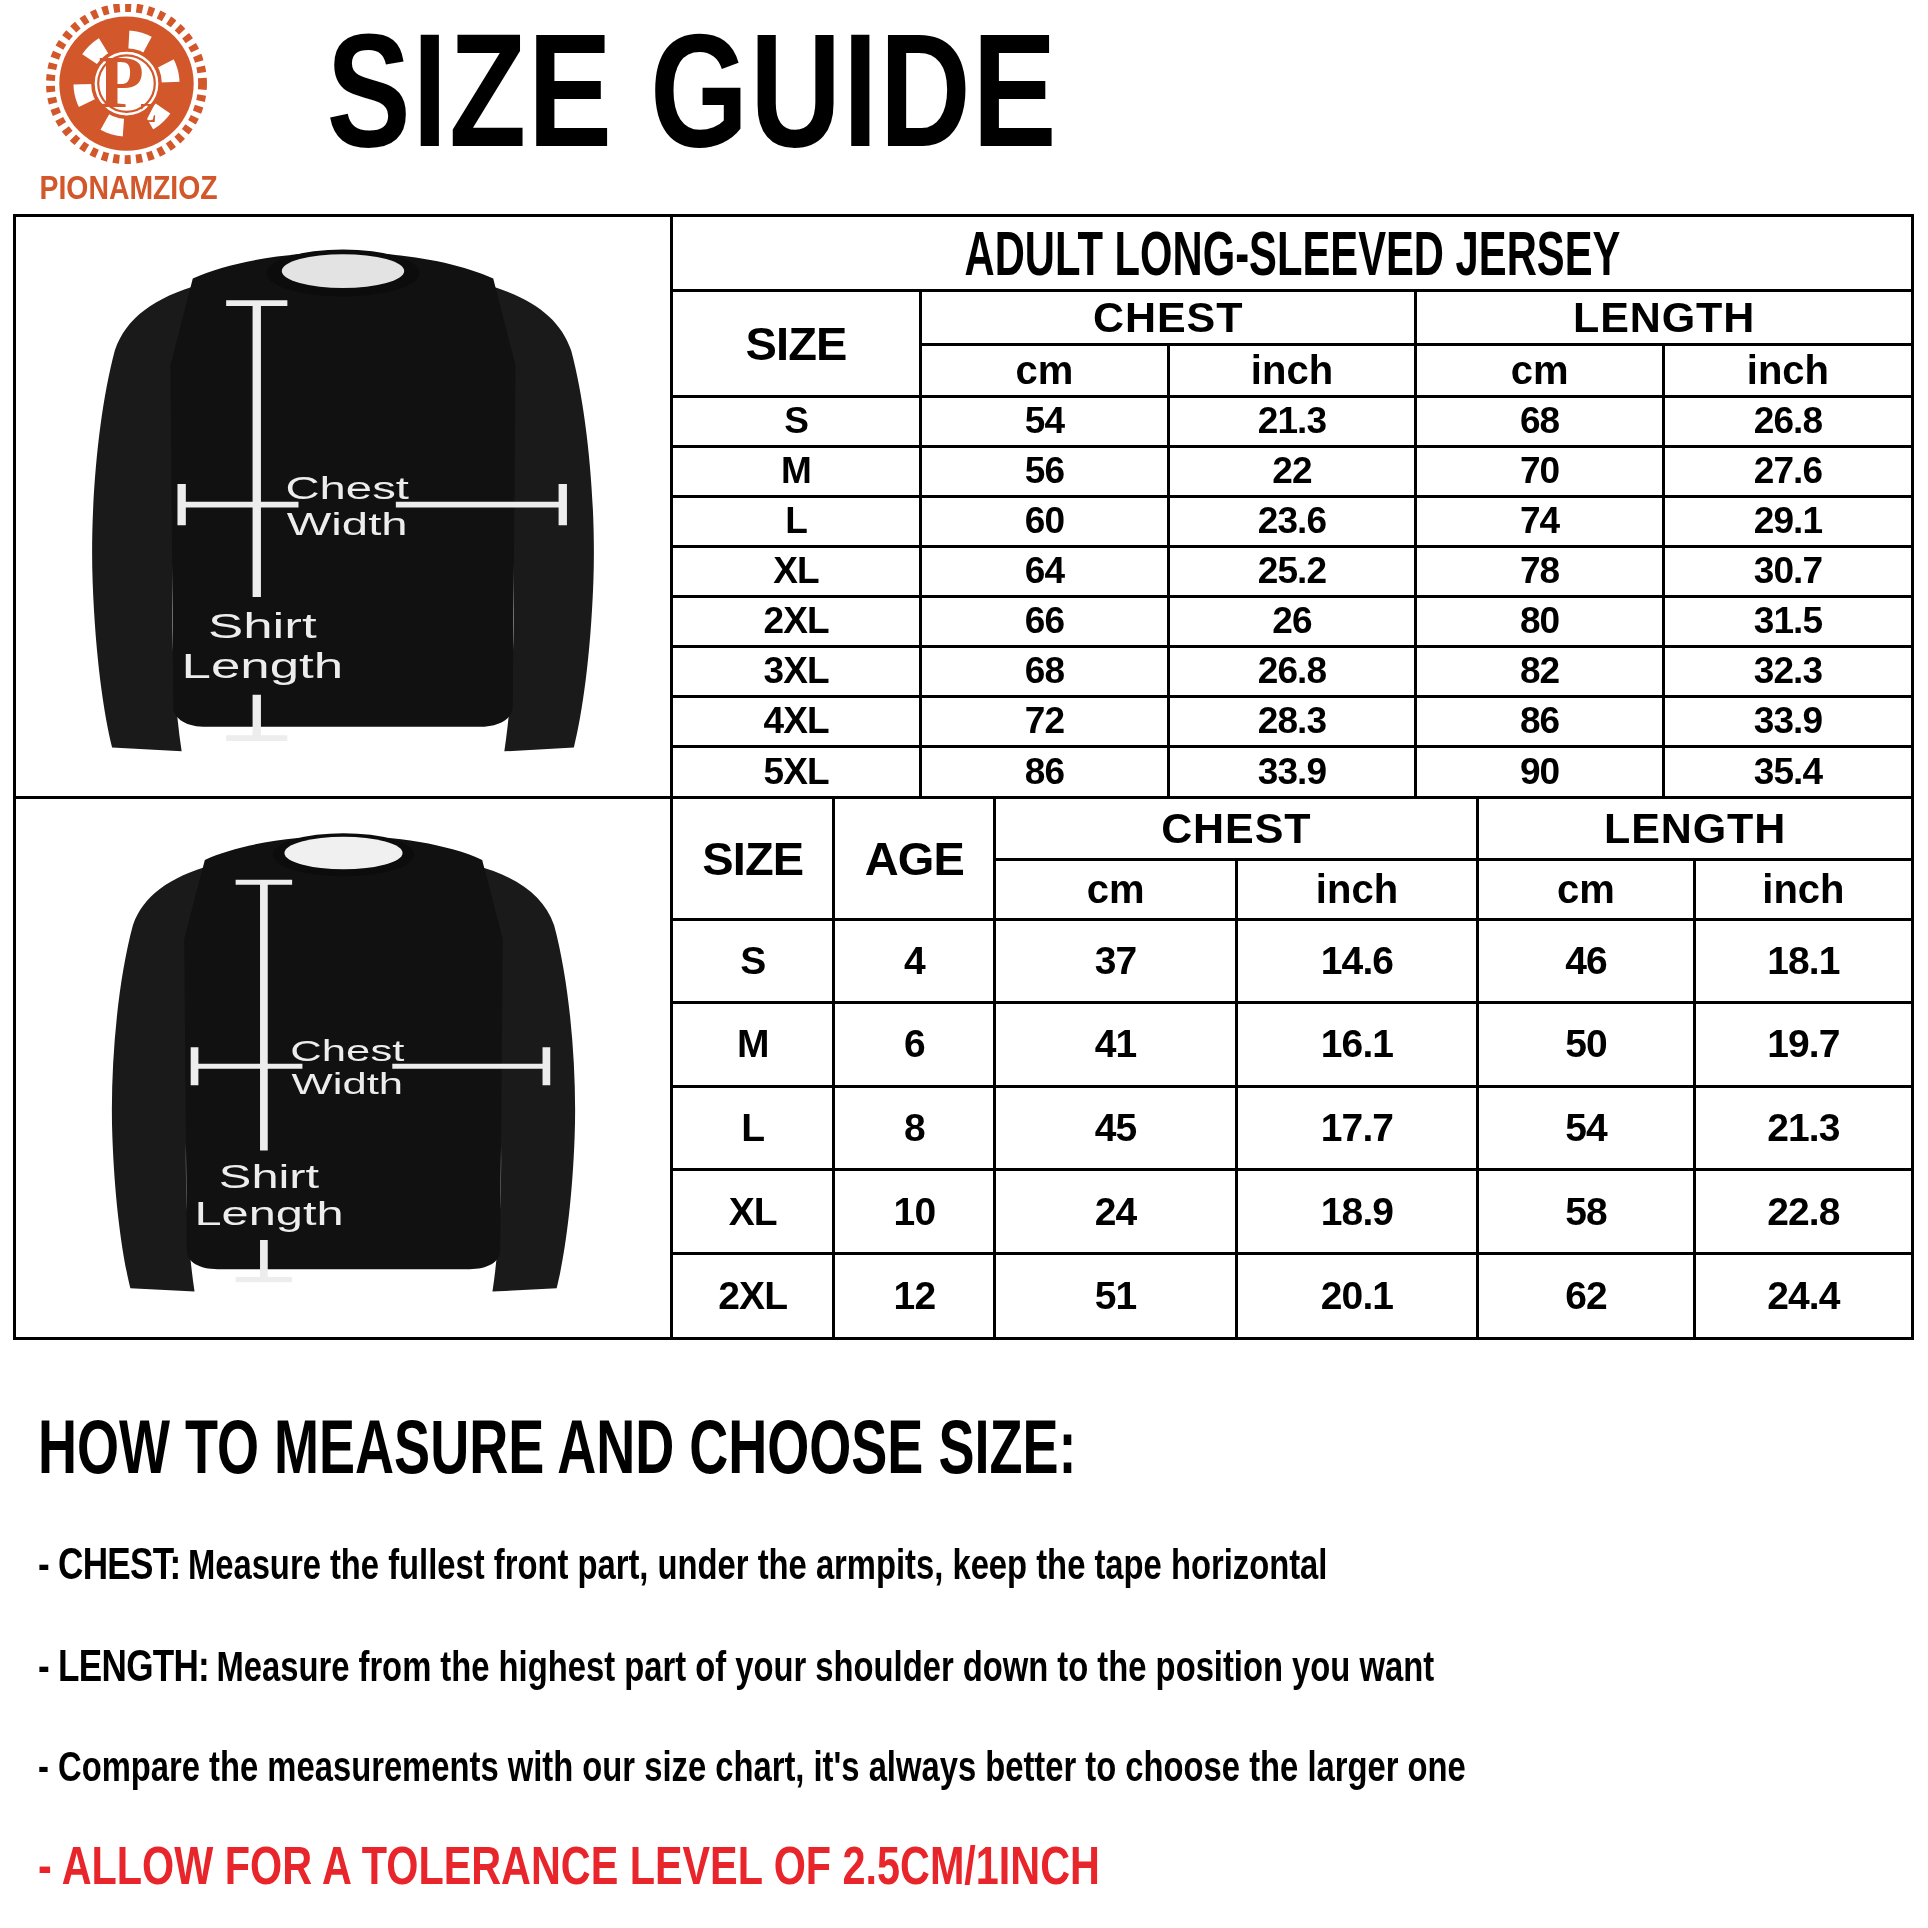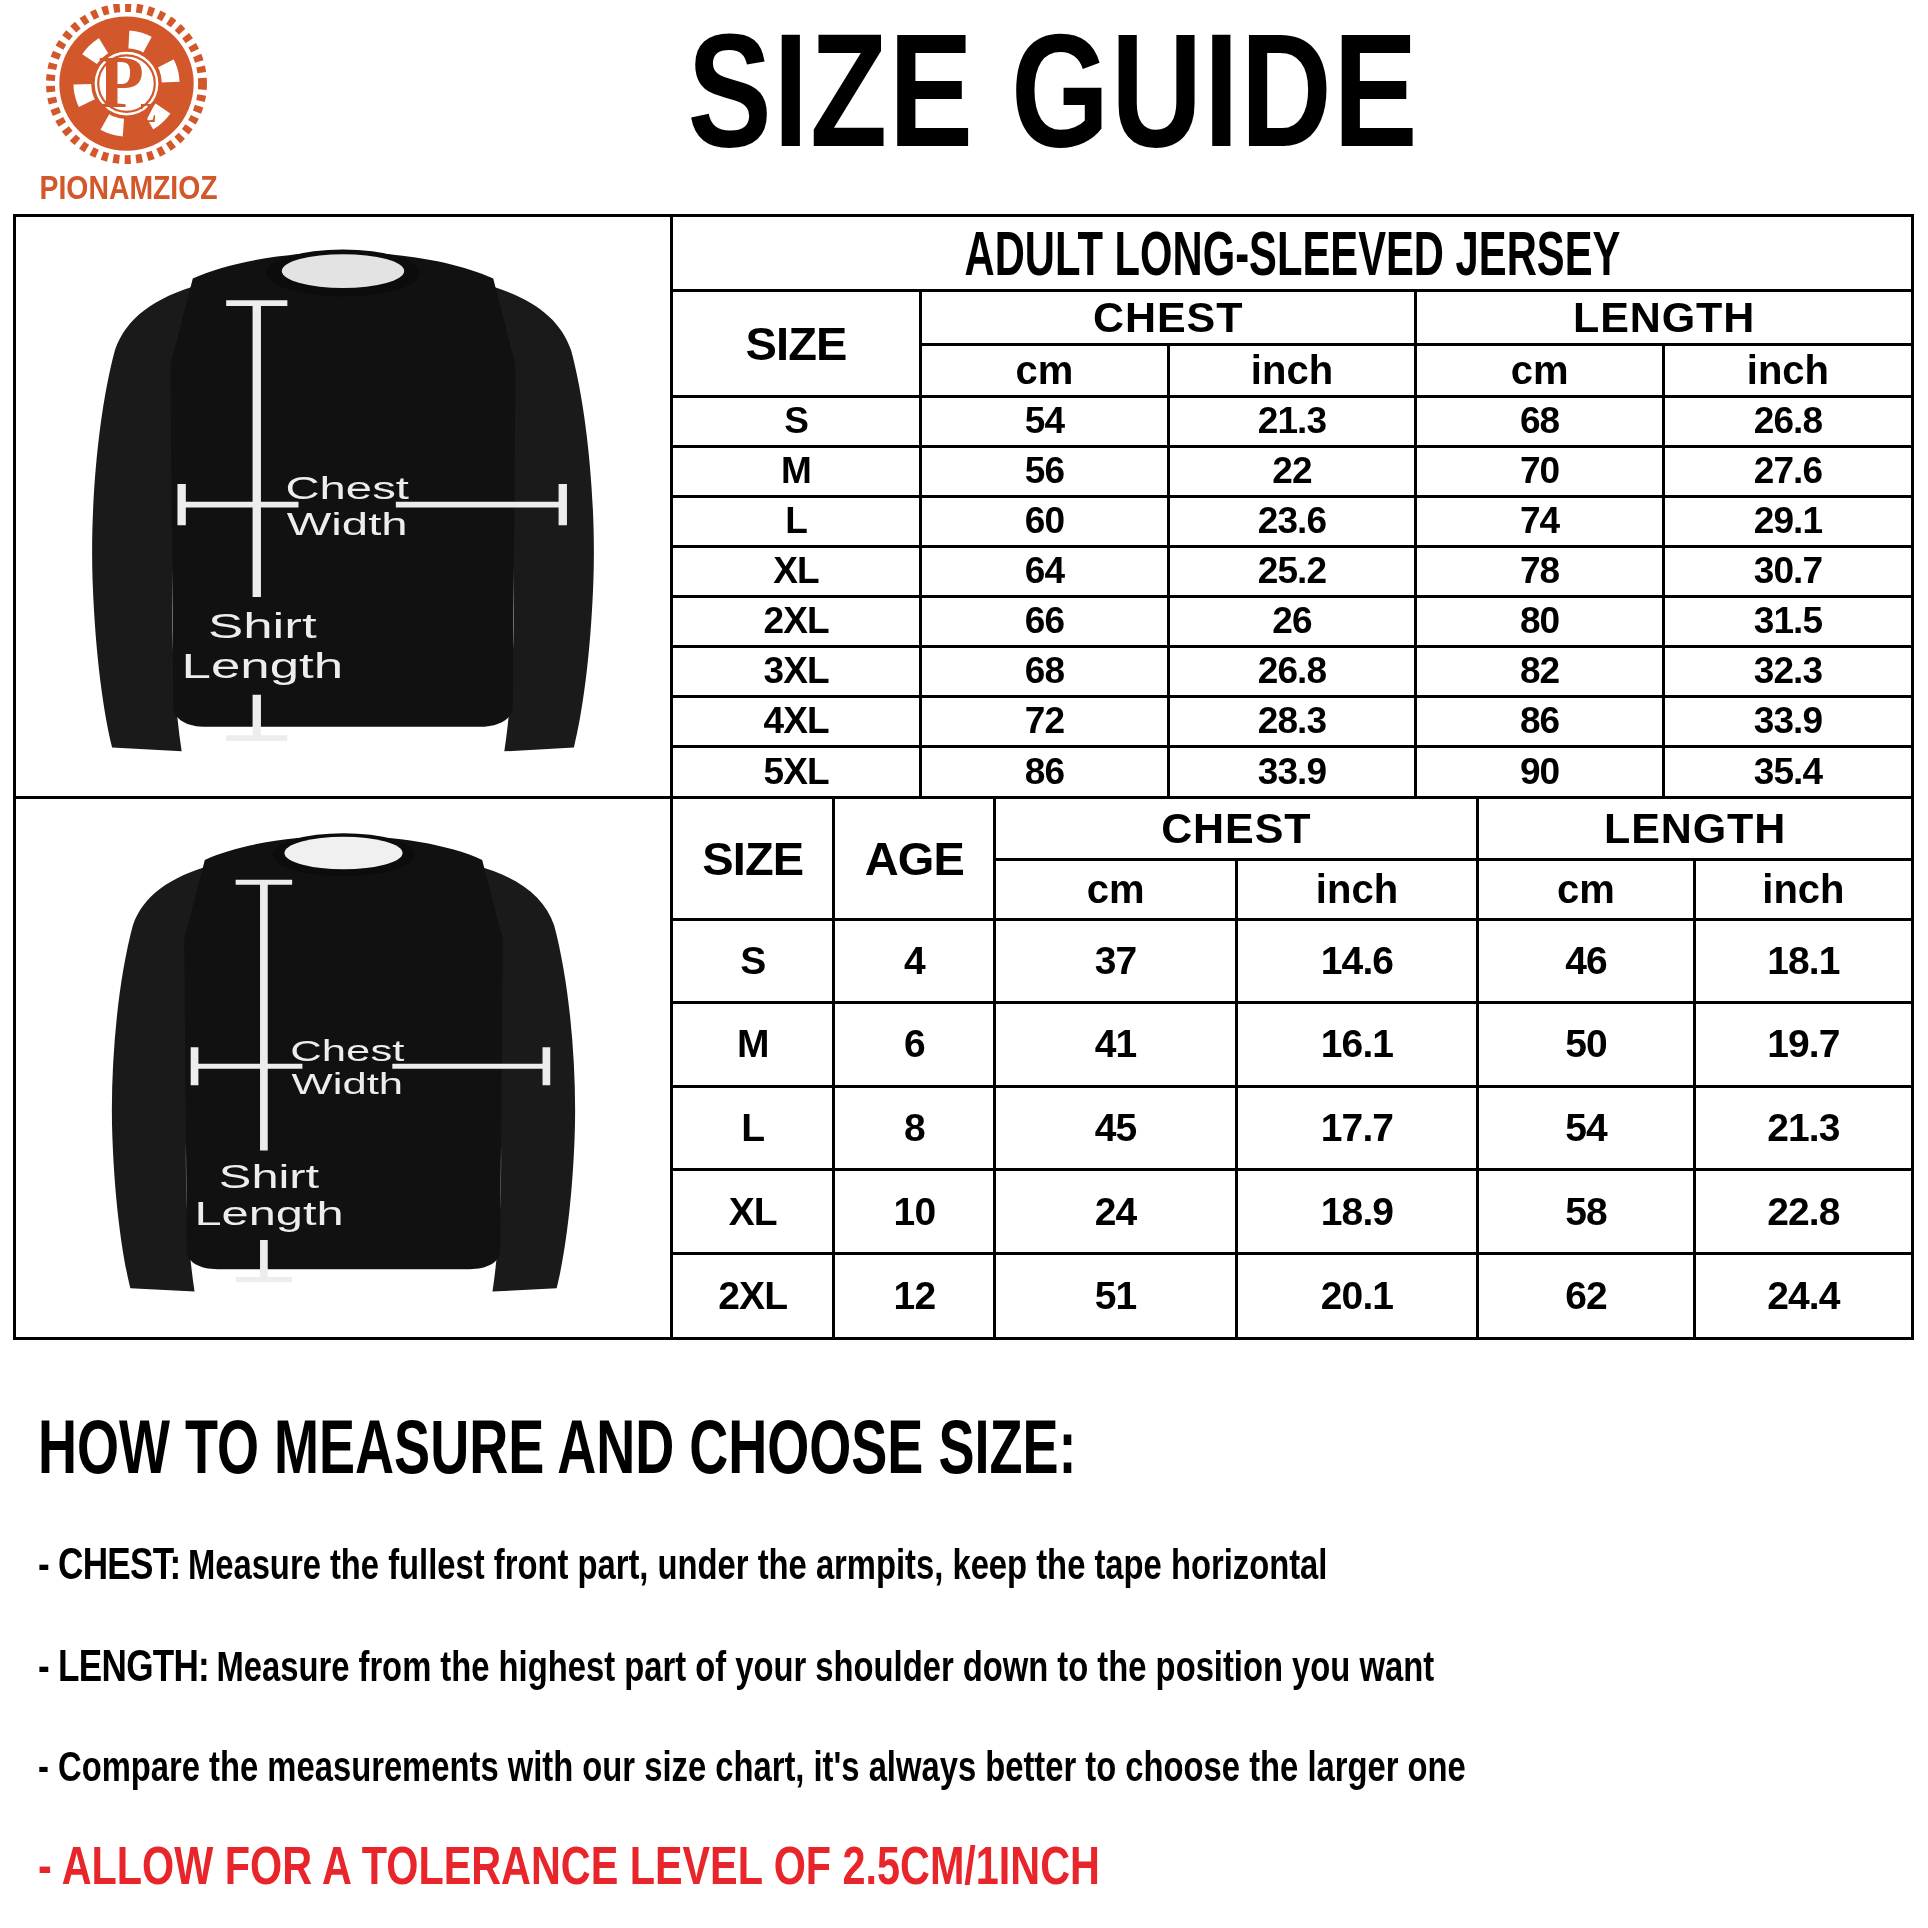"SIZE GUIDE" .page-title { text-align: center -> none }
